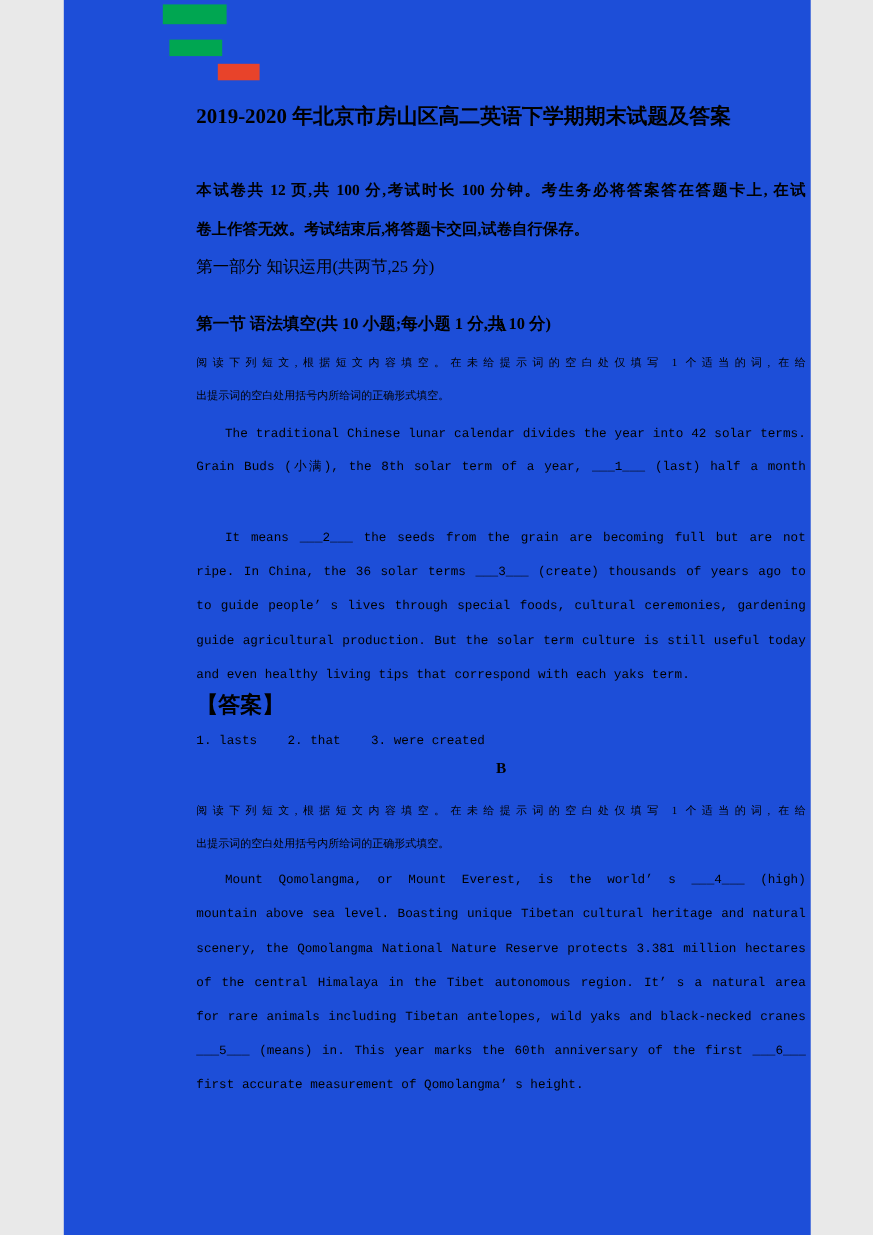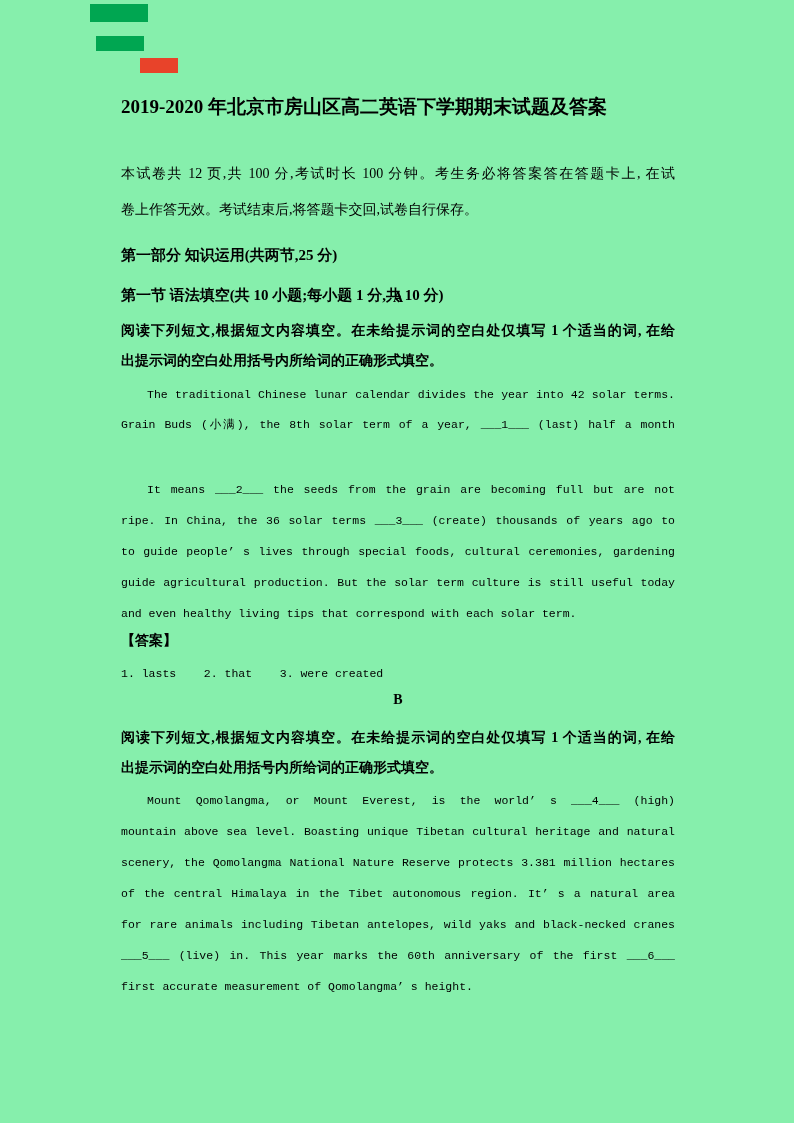"2019-2020 年北京市房山区高二英语下学期期末试题及答案" .page { background: #86efac -> #1d4ed8; width: 794px -> 679px }
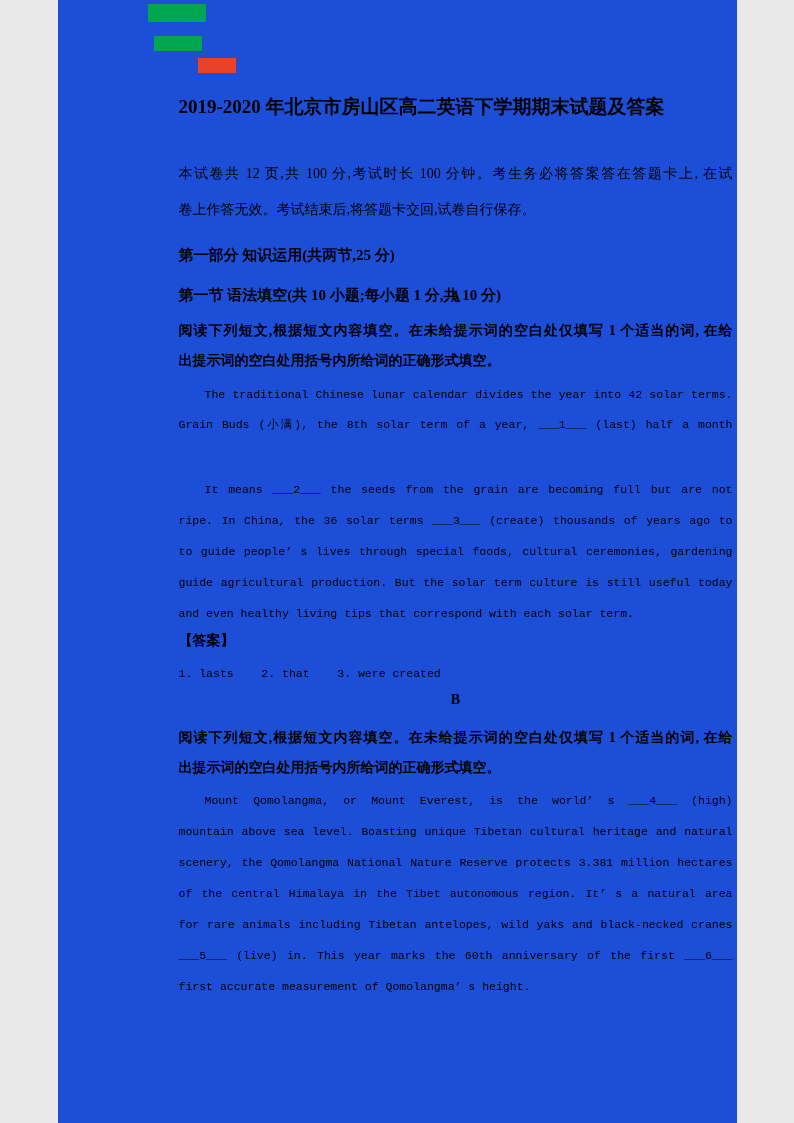"本试卷共 12 页,共 100 分,考试时长" .notice { font-weight: normal -> bold }
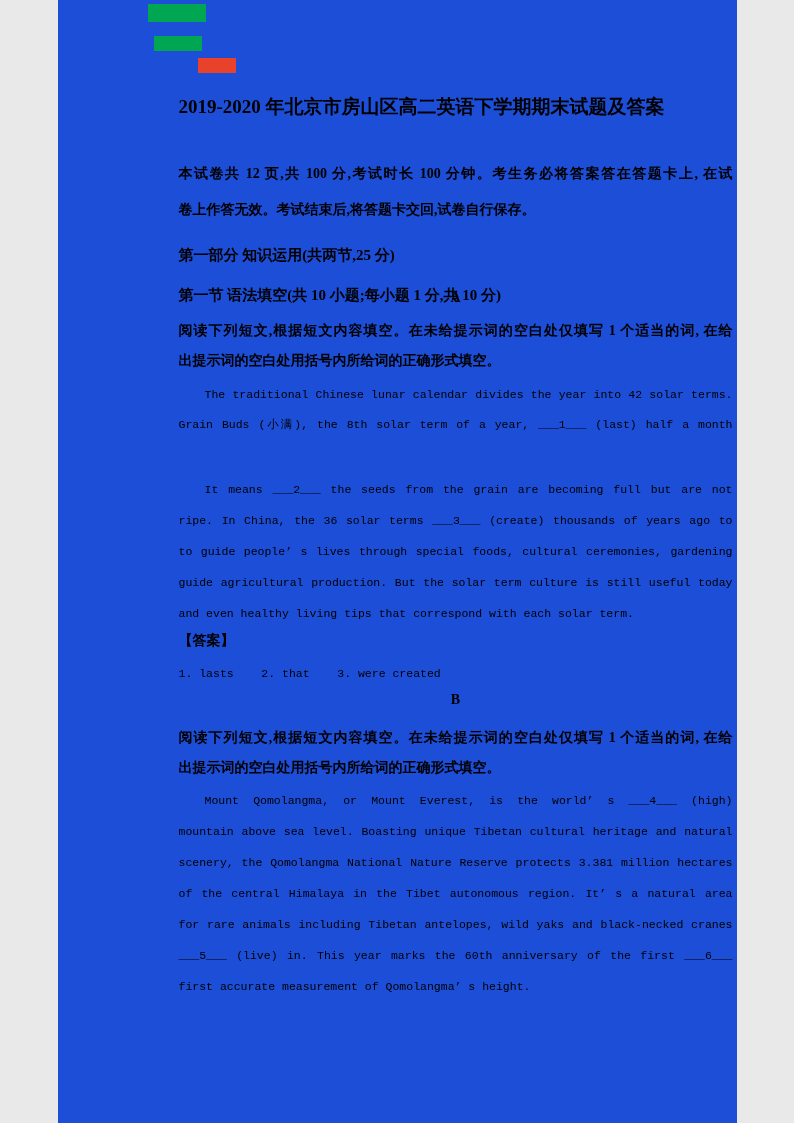"第一部分 知识运用(共两节,25 分)" .h1p { font-weight: bold -> normal; top: 244px -> 232px }
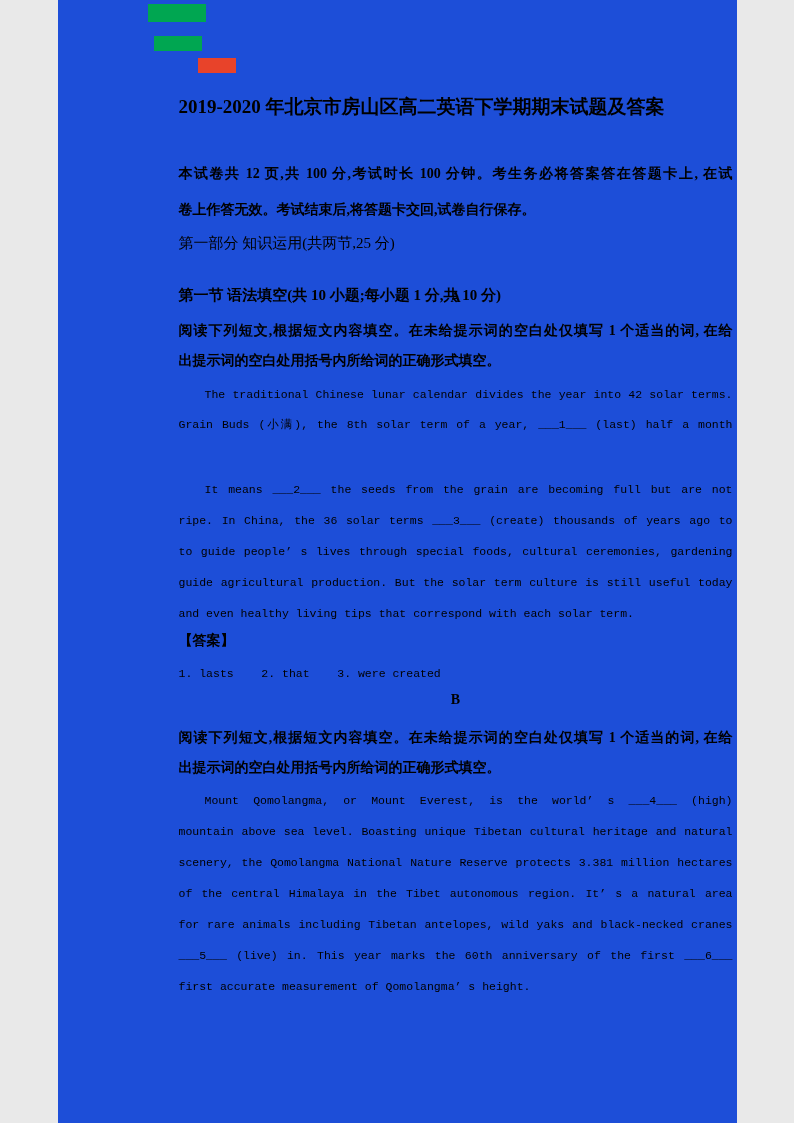"阅读下列短文,根据短文内容填空。在未给提示词的空白处仅填写 1 个适当的词," .cn { font-size: 14px -> 10px; font-weight: bold -> none }
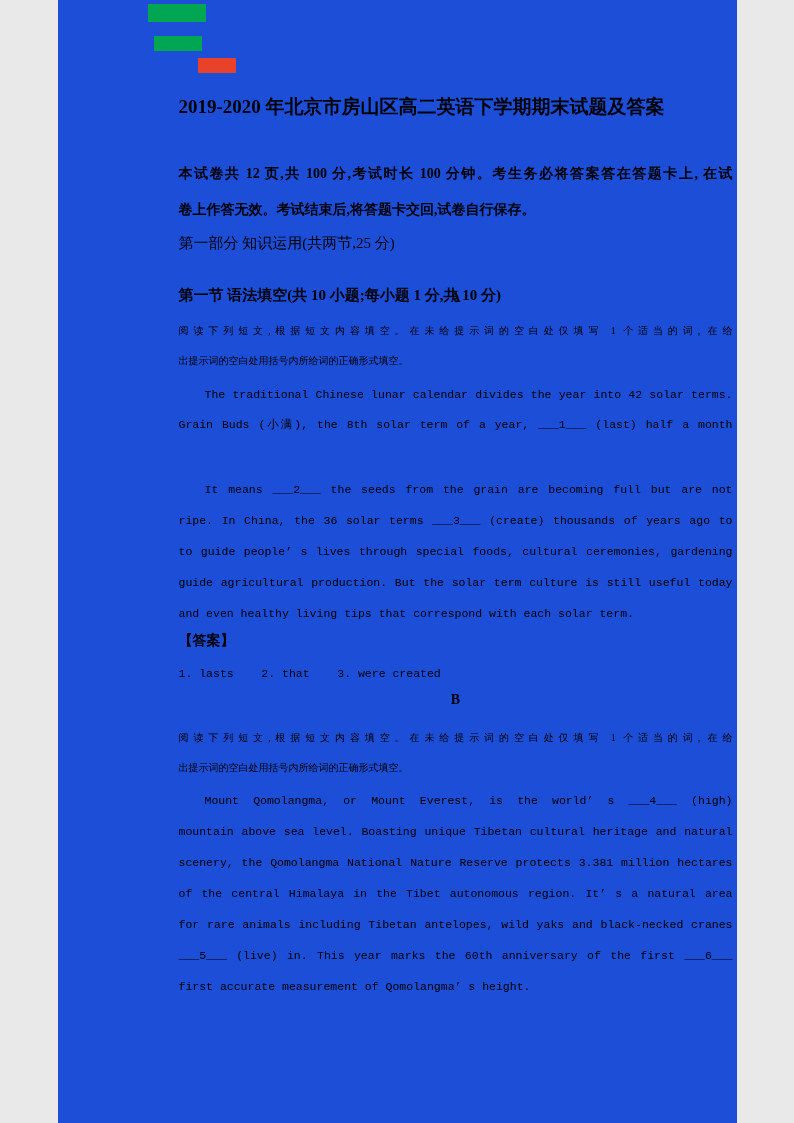"and even healthy living tips" div.line { text: solar -> yaks }
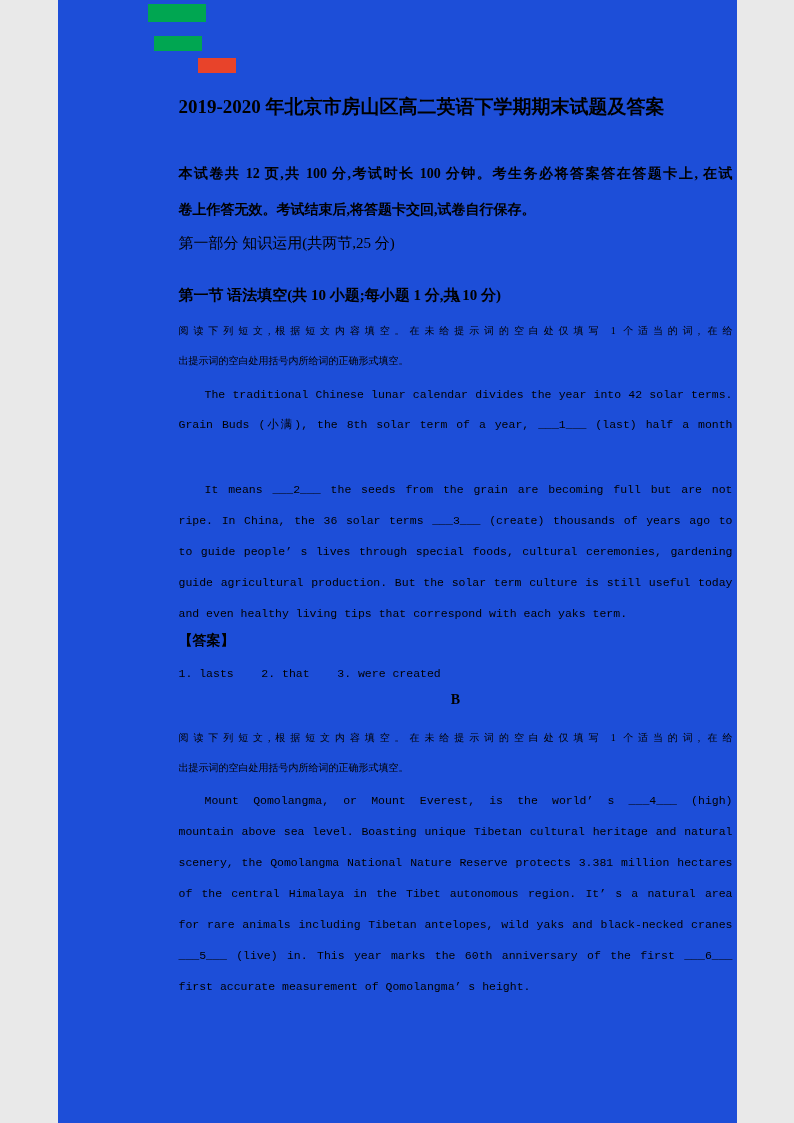"【答案】" .ansLabel { font-size: 14px -> 20px }
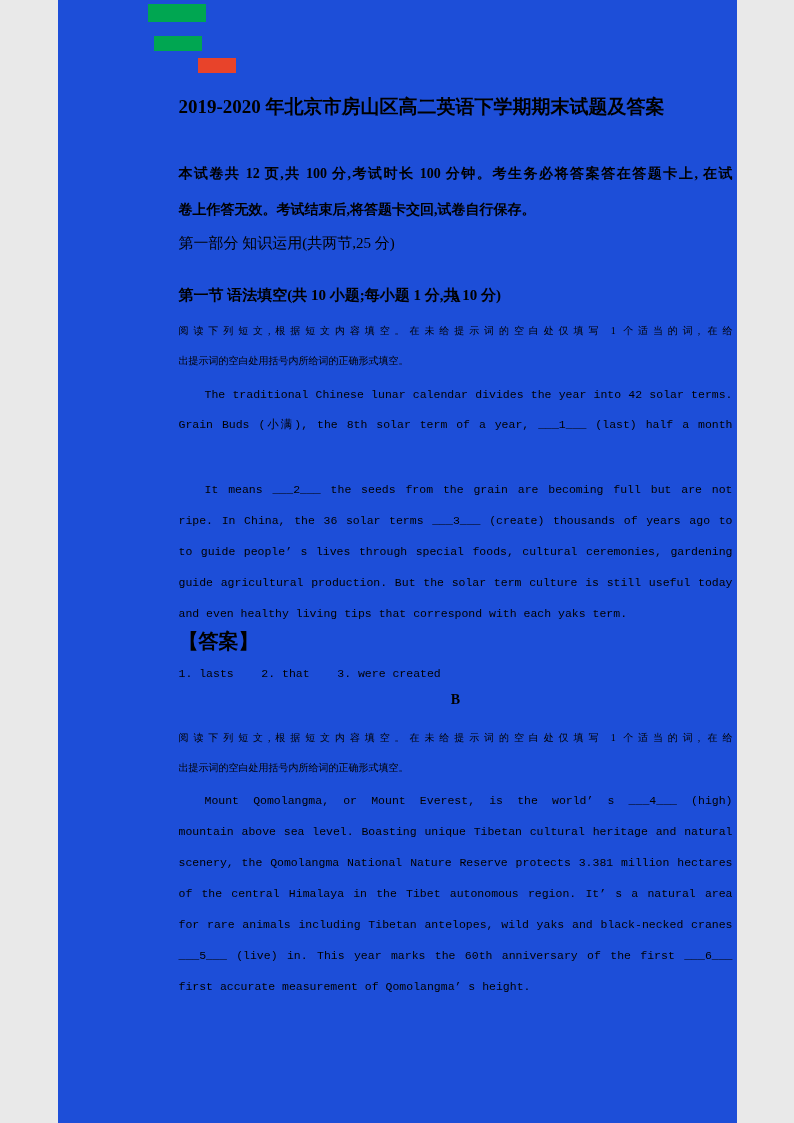"___5___ (live) in. This year" div.line { text: live -> means }
